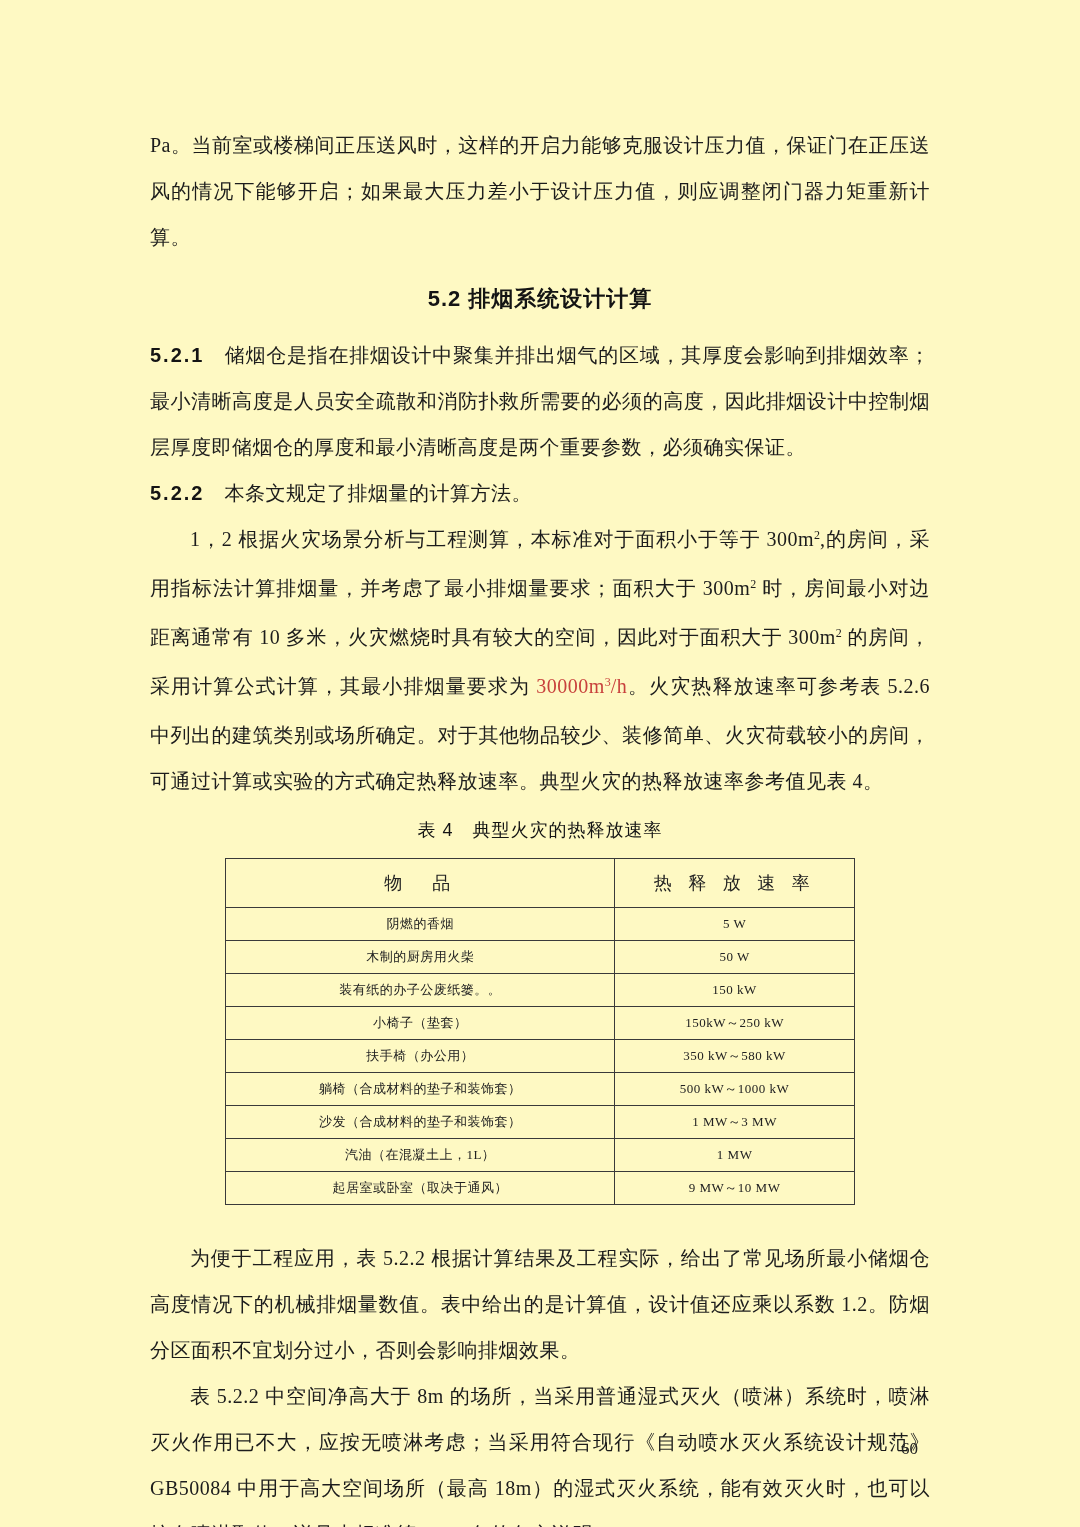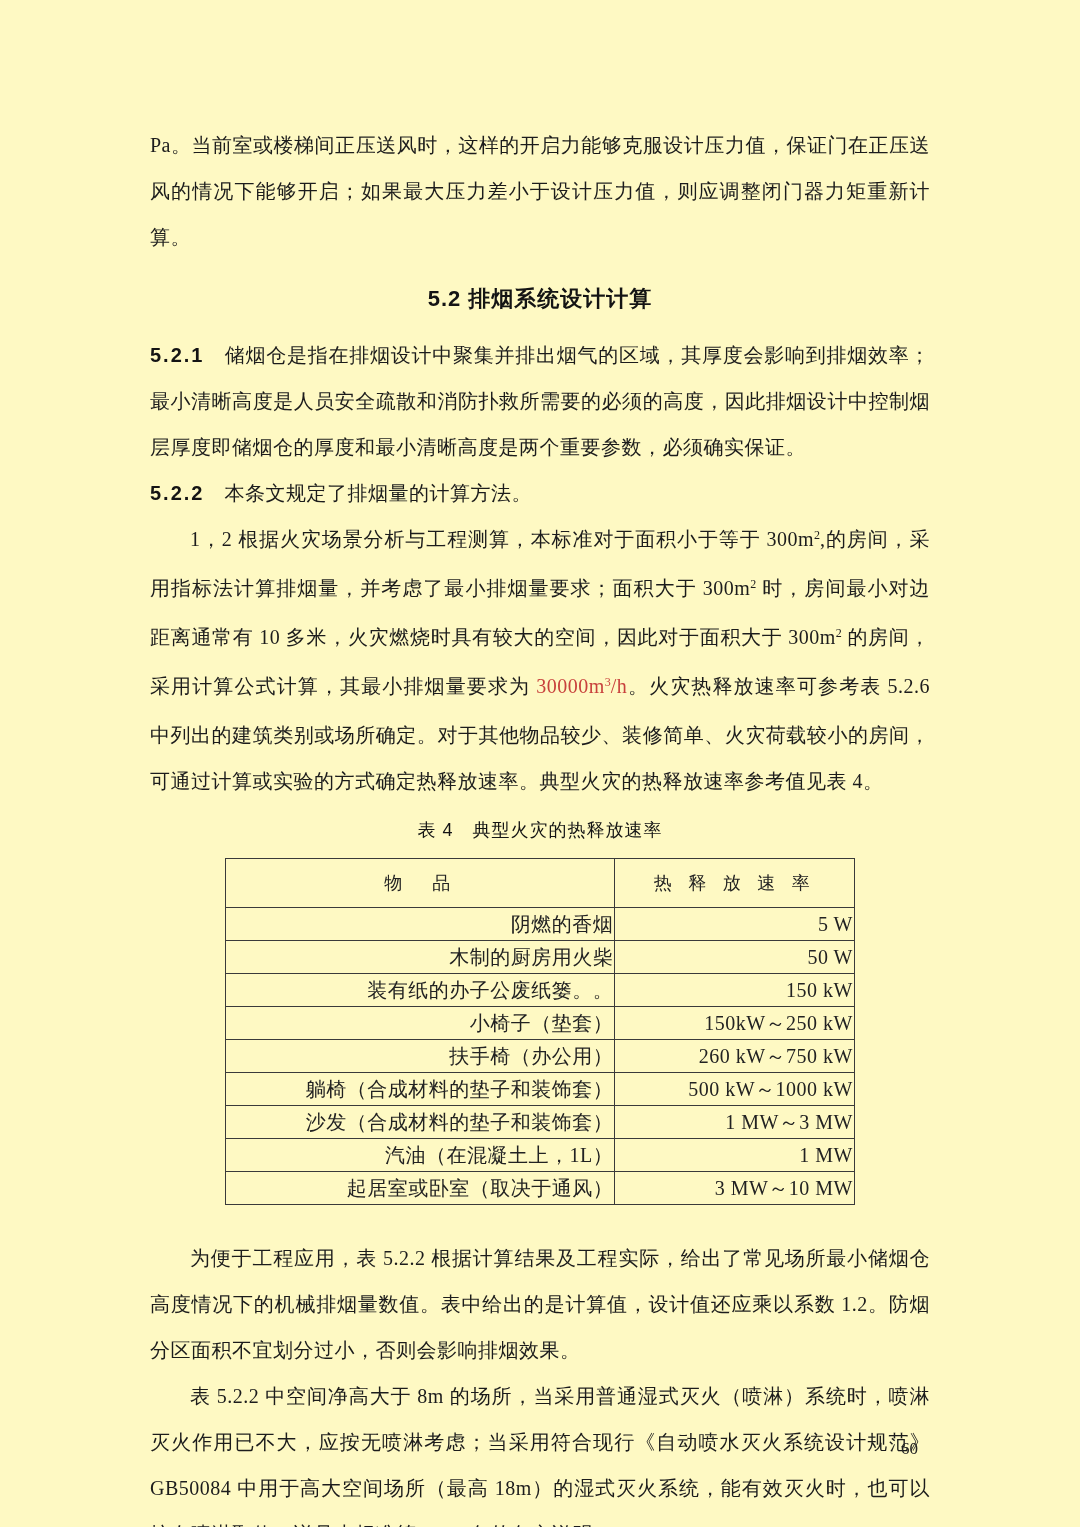"阴燃的香烟" table.hr-table td { font-size: 20px -> 13px; text-align: right -> none }
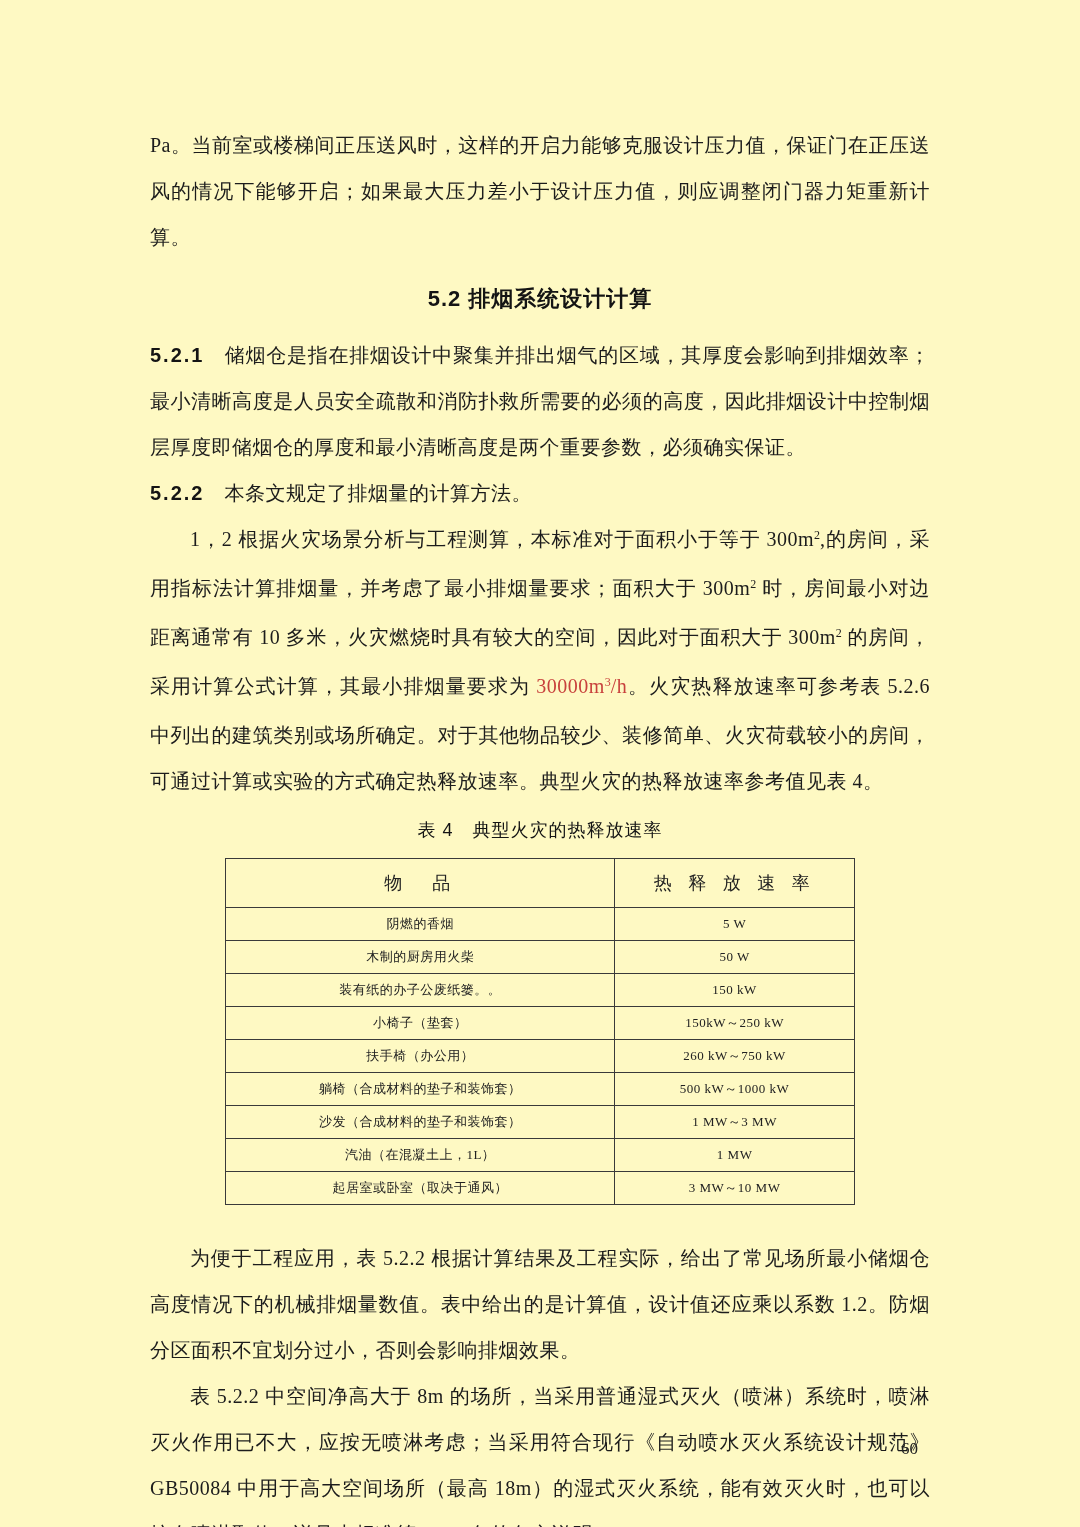"260 kW～750 kW" td.col-rate { text: 260 kW～750 -> 350 kW～580 }
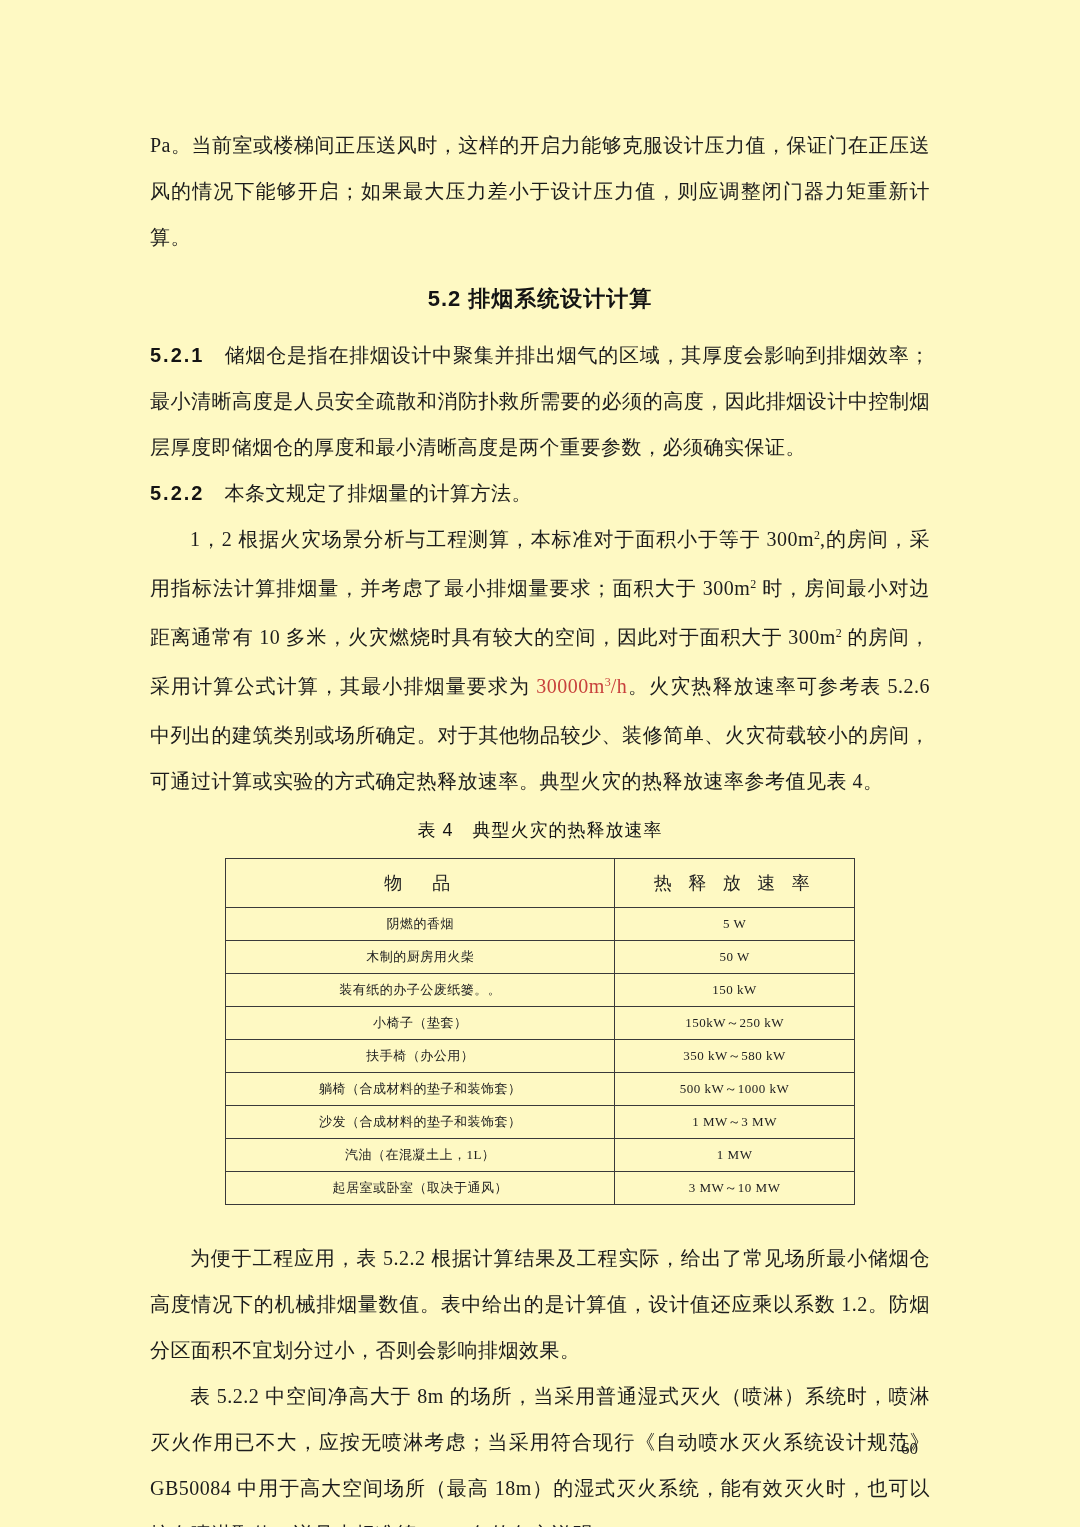"3 MW～10 MW" td.col-rate { text: 3 -> 9 }
